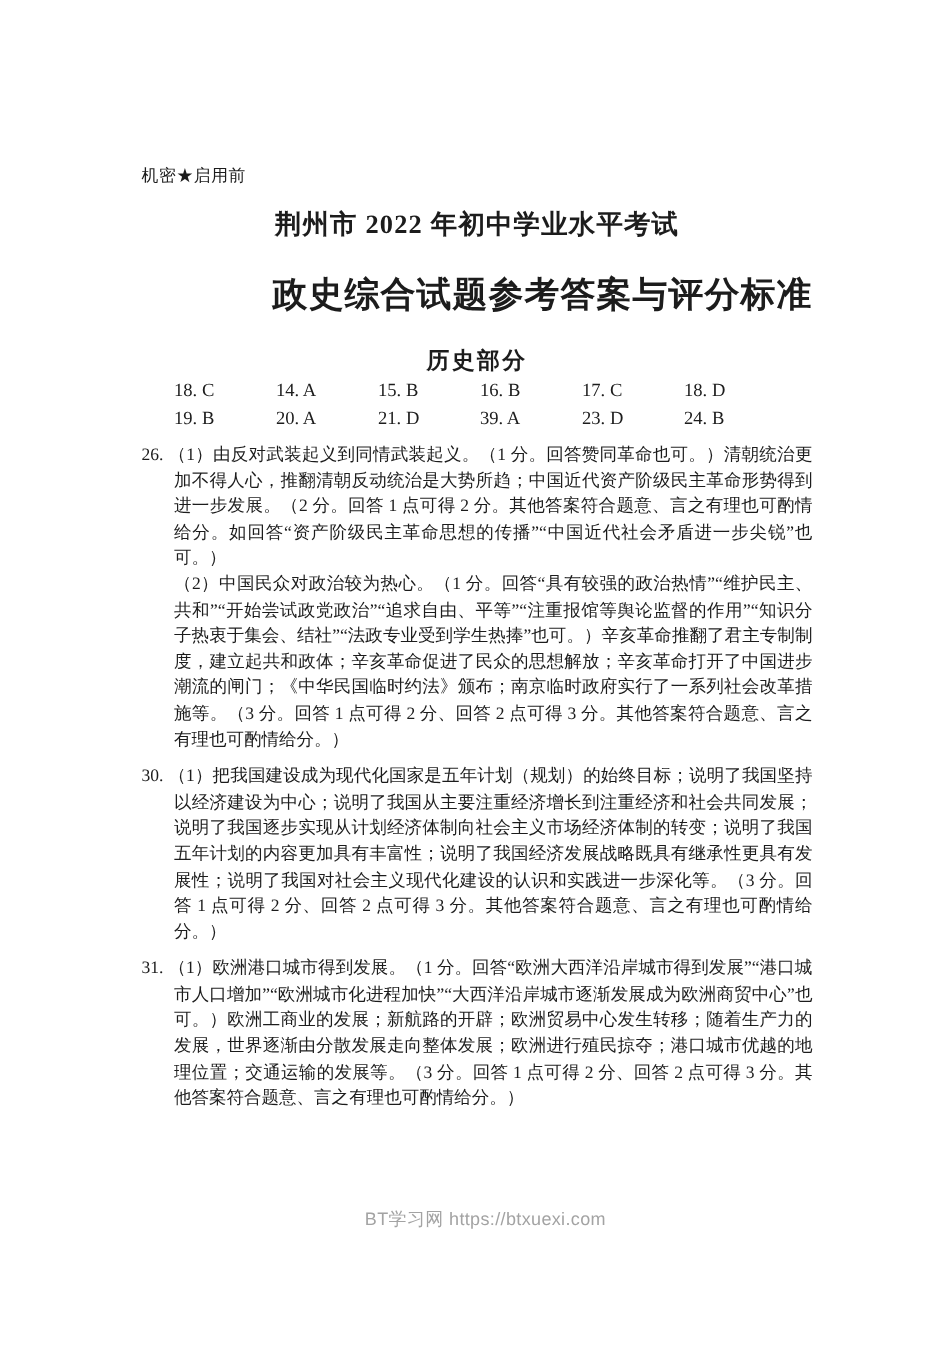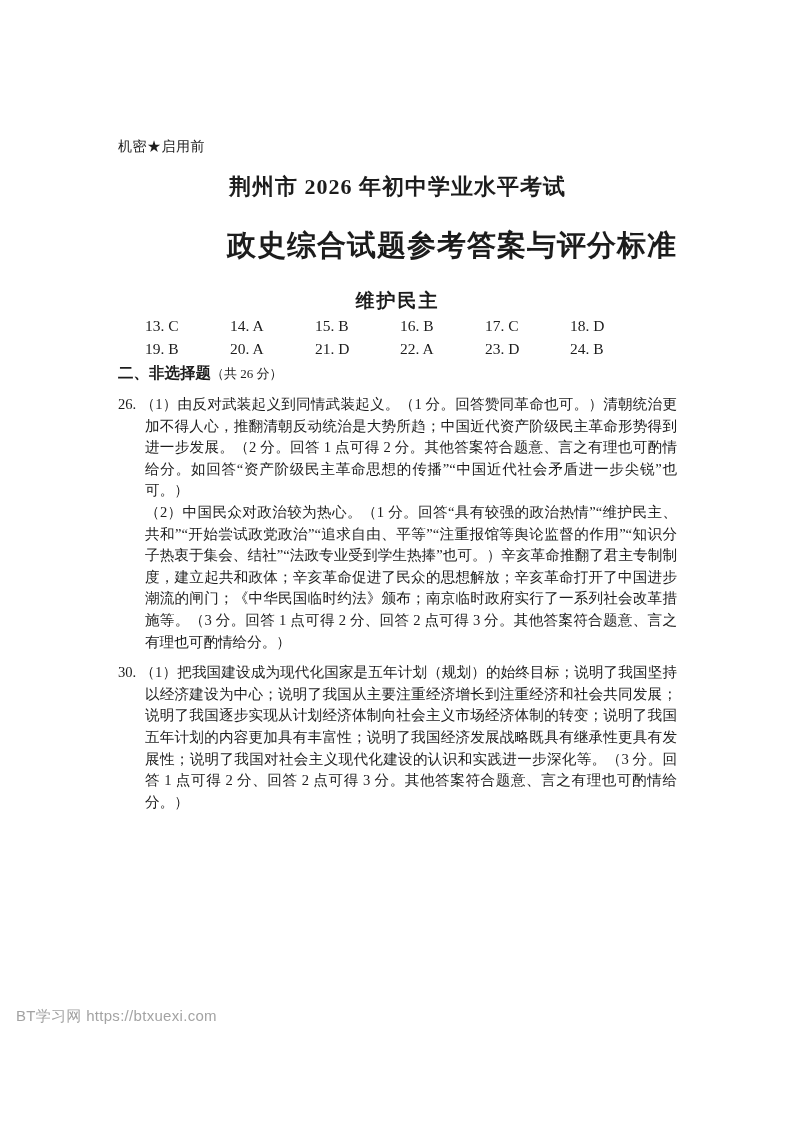"荆州市 2026 年初中学业水平考试" div.exam-title { text: 2026 -> 2022 }
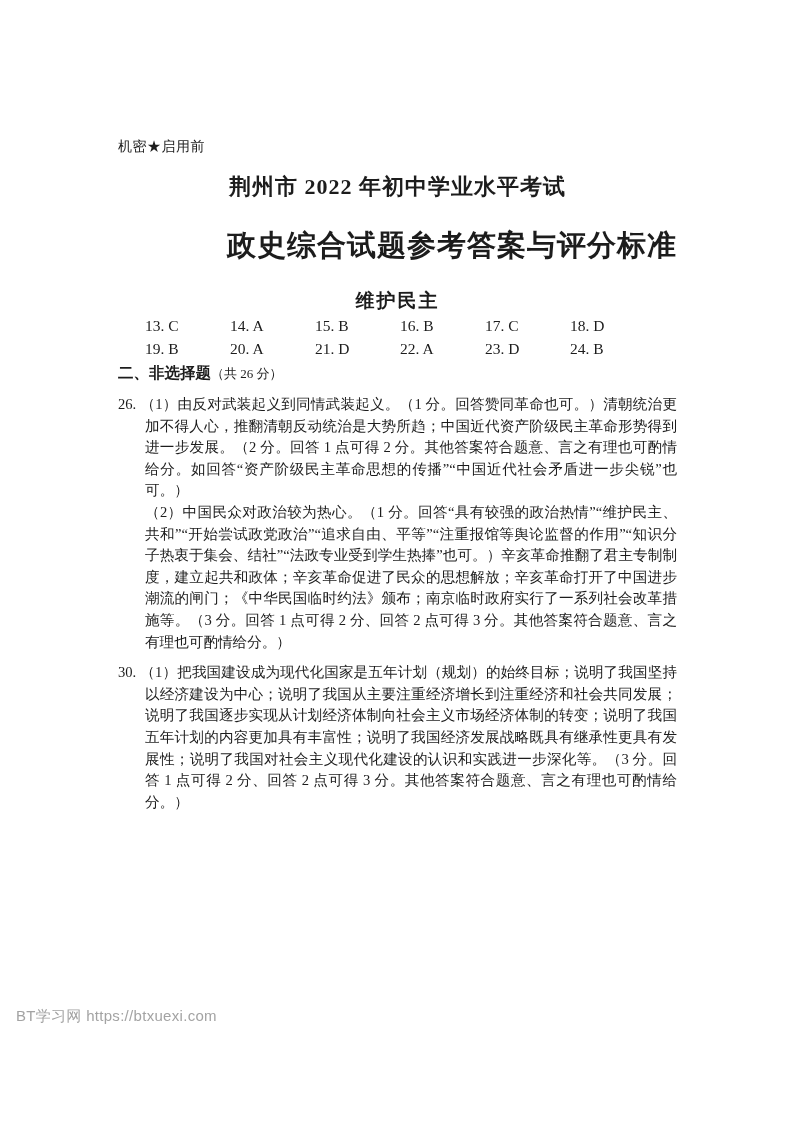"维护民主" div.section-title { text: 维护民主 -> 历史部分 }
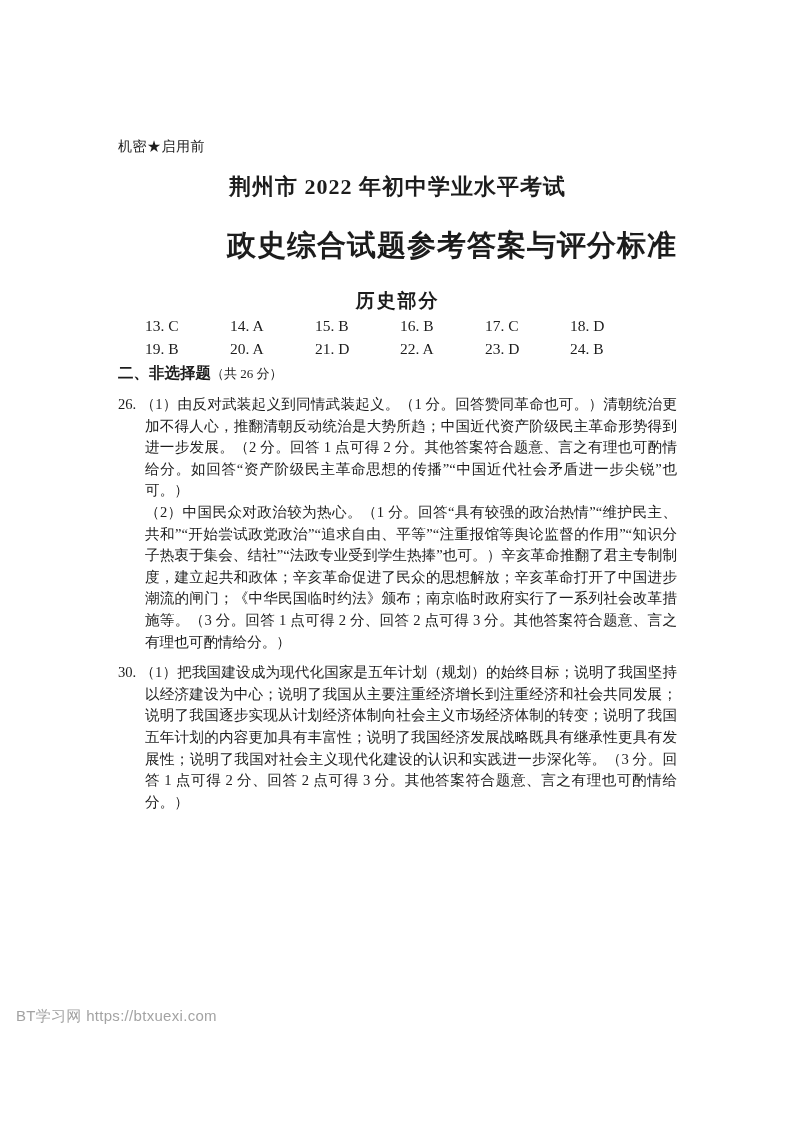"13. C" span.answer { text: 13 -> 18 }
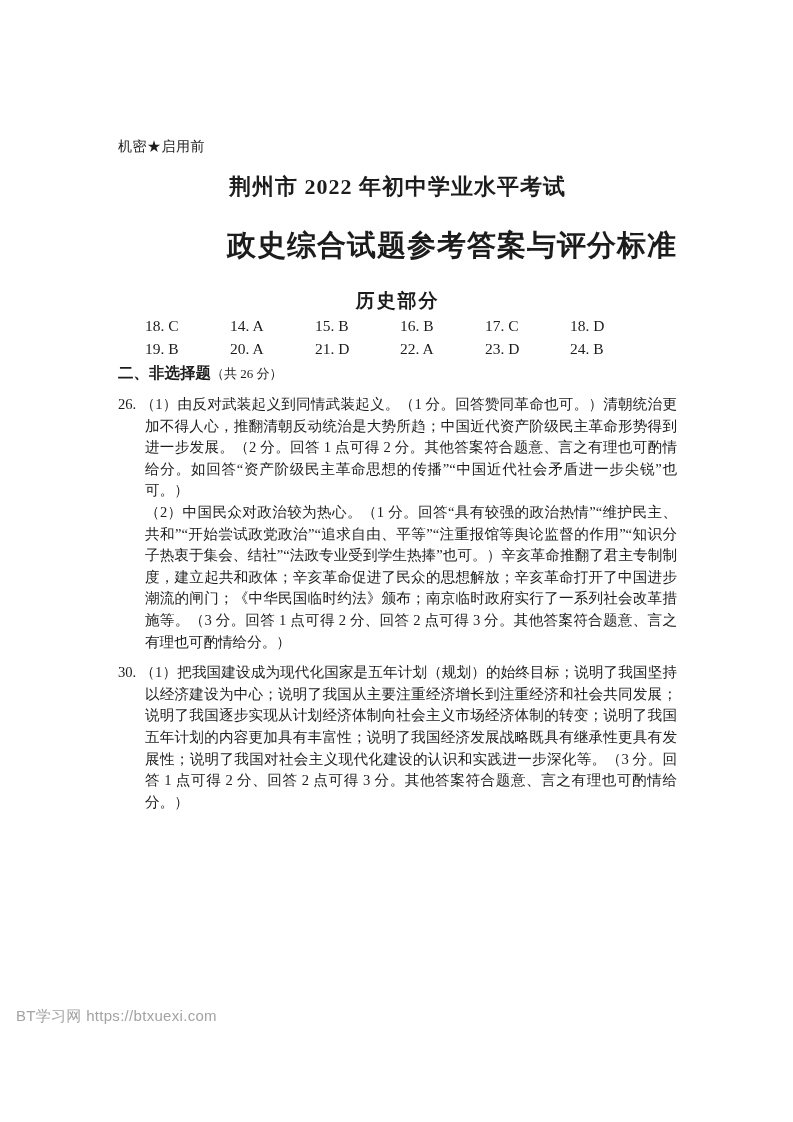"22. A" span.answer { text: 22 -> 39 }
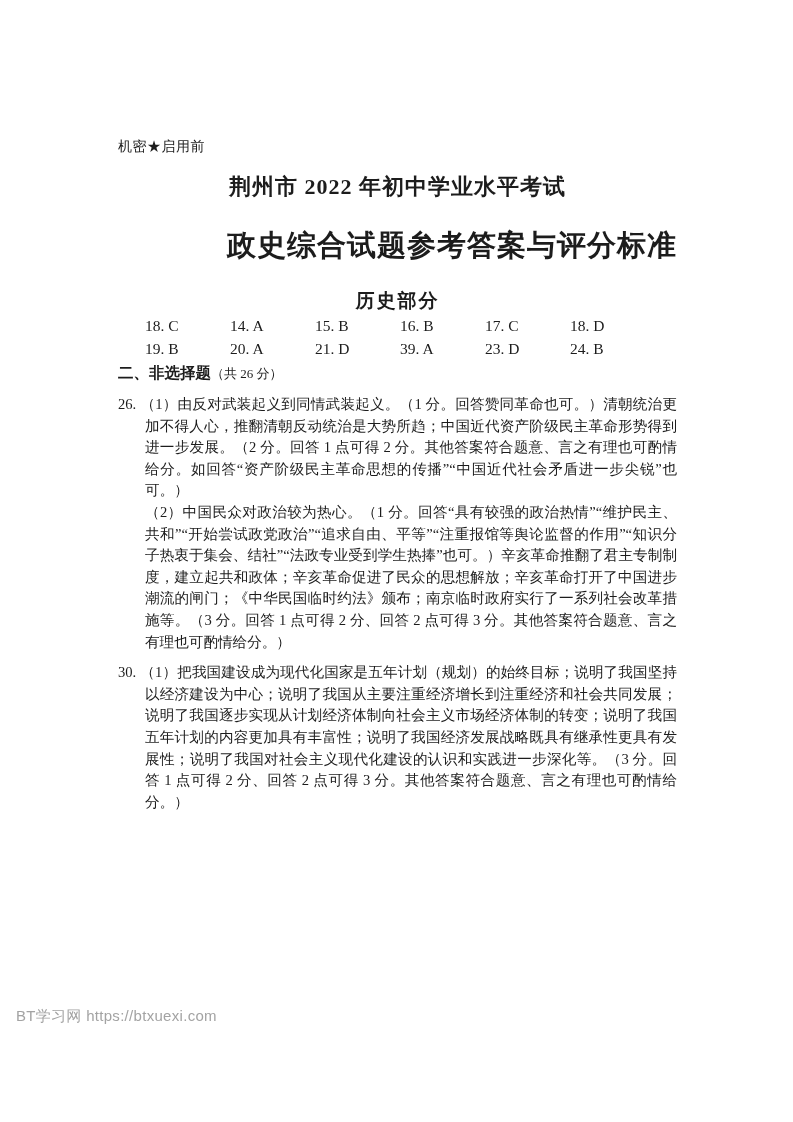"二、非选择题（共 26 分）" div.q-heading { html: <div><span>二、非选择题</span><span>（共 26 分）</span></div> -> none }
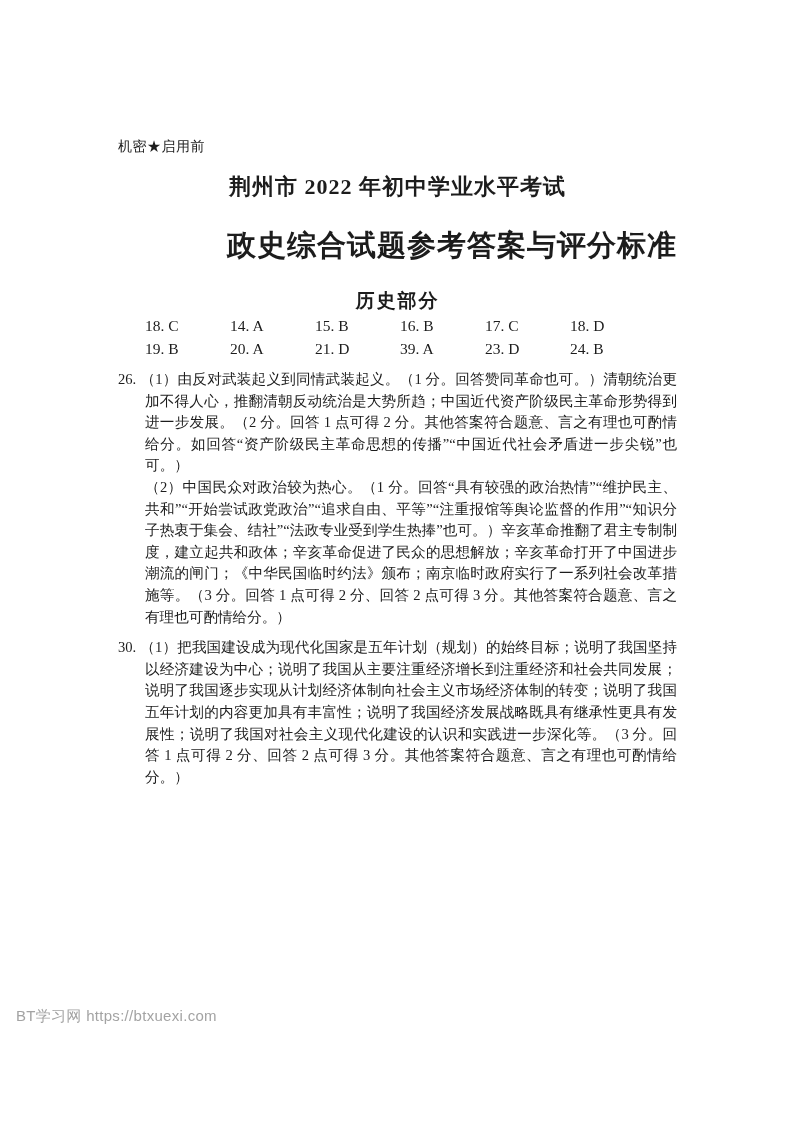"31. （1）欧洲港口城市得到发展。（1" p.lead { html: none -> <p><span>31.</span><span>（1）欧洲港口城市得到发展。（1 分。回答“欧洲大西洋沿岸城市得到发展”“港口城市人口增加”“欧洲城市化进程加快”“大西洋沿岸城市逐渐发展成为欧洲商贸中心”也可。）欧洲工商业的发展；新航路的开辟；欧洲贸易中心发生转移；随着生产力的发展，世界逐渐由分散发展走向整体发展；欧洲进行殖民掠夺；港口城市优越的地理位置；交通运输的发展等。（3 分。回答 1 点可得 2 分、回答 2 点可得 3 分。其他答案符合题意、言之有理也可酌情给分。）</span></p> }
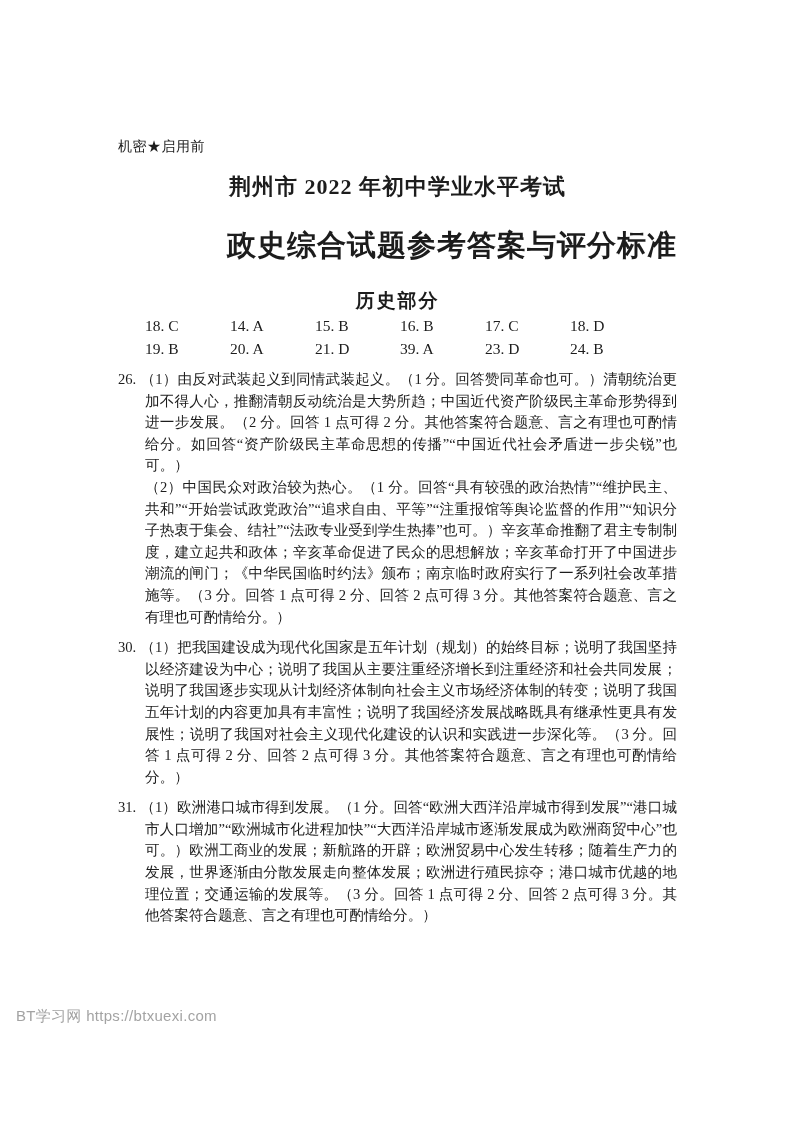"BT学习网 https://btxuexi.com" .footer { text-align: left -> center }
